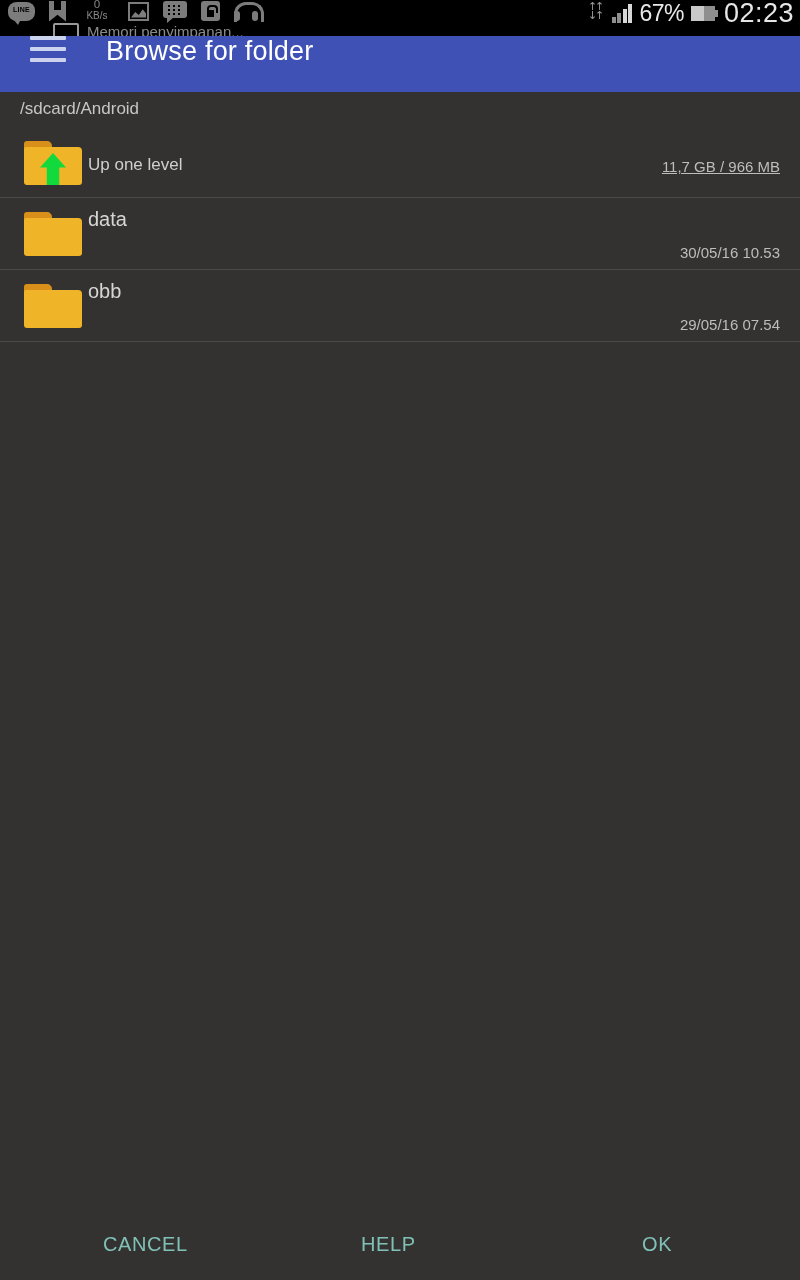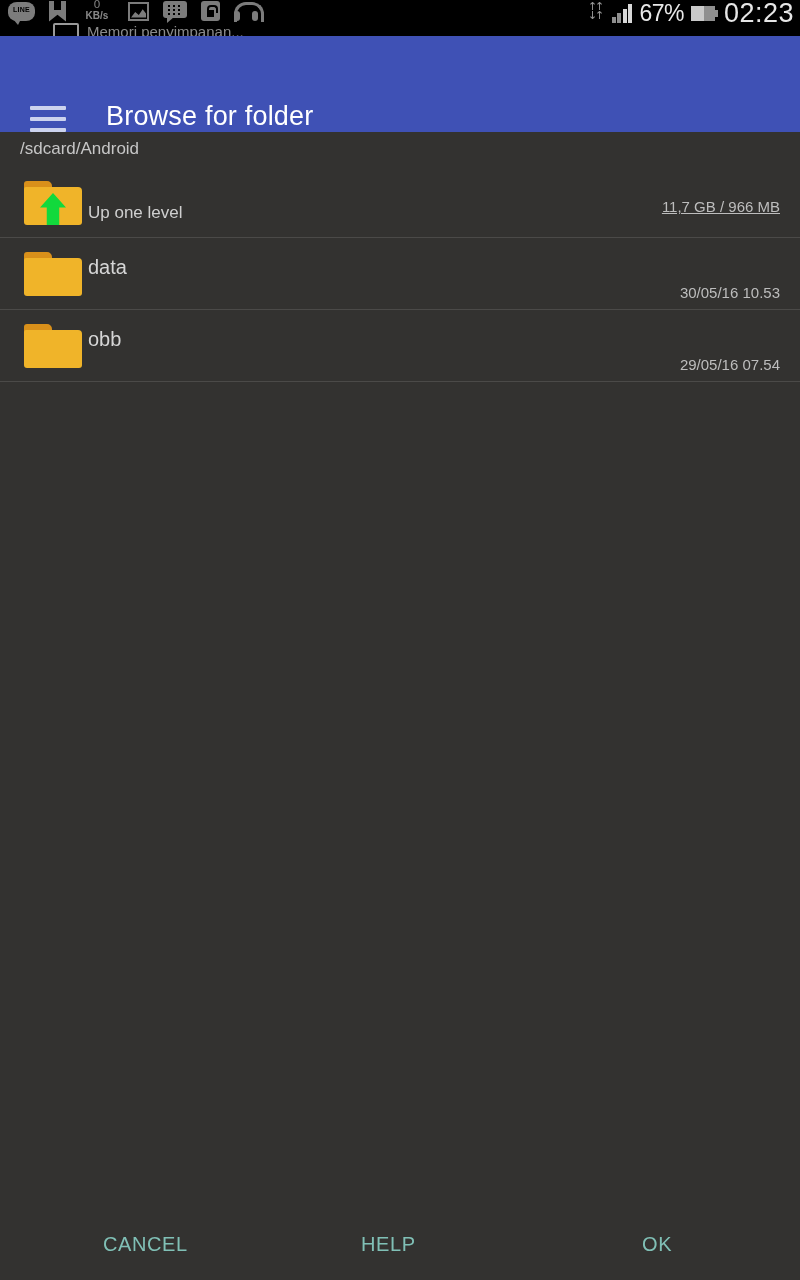"KB/s" .ic-speed .kbs { font-weight: bold -> normal }
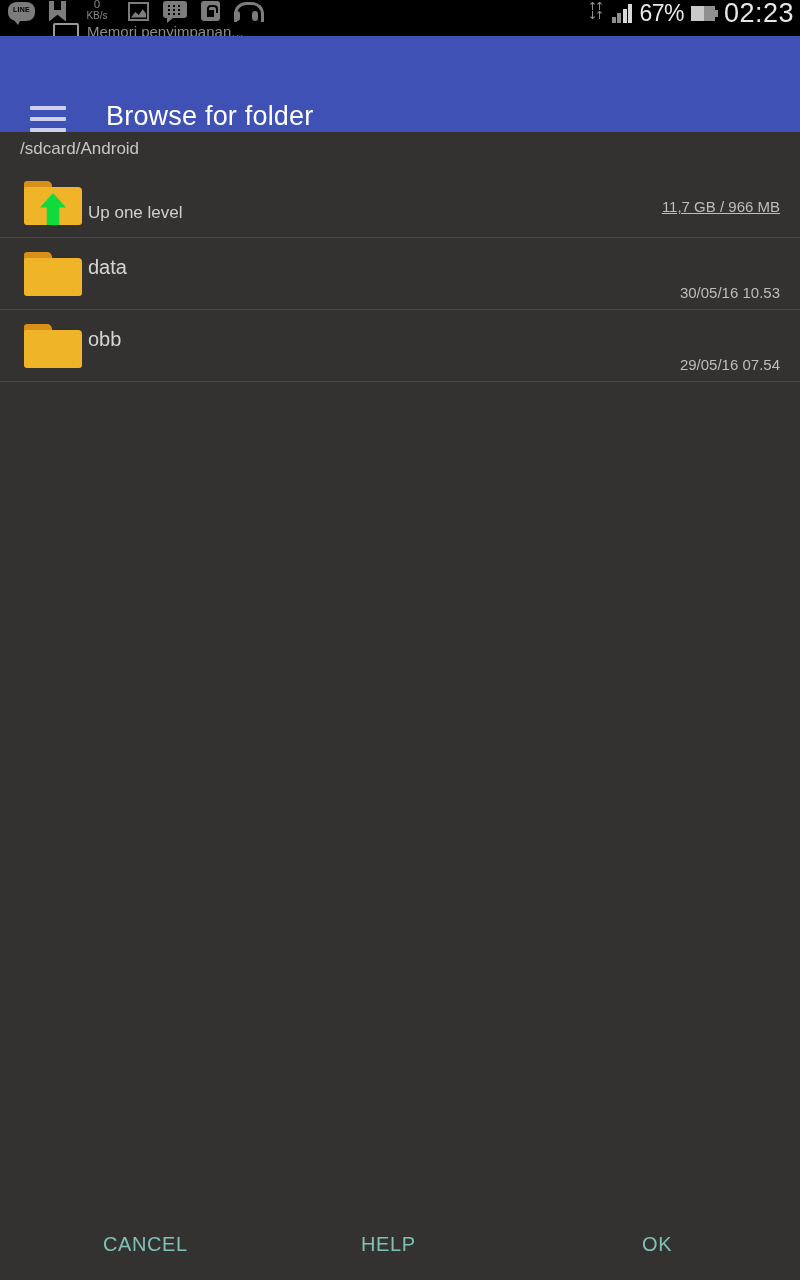"Browse for folder" .appbar { align-items: flex-end -> flex-start; height: 96px -> 56px }
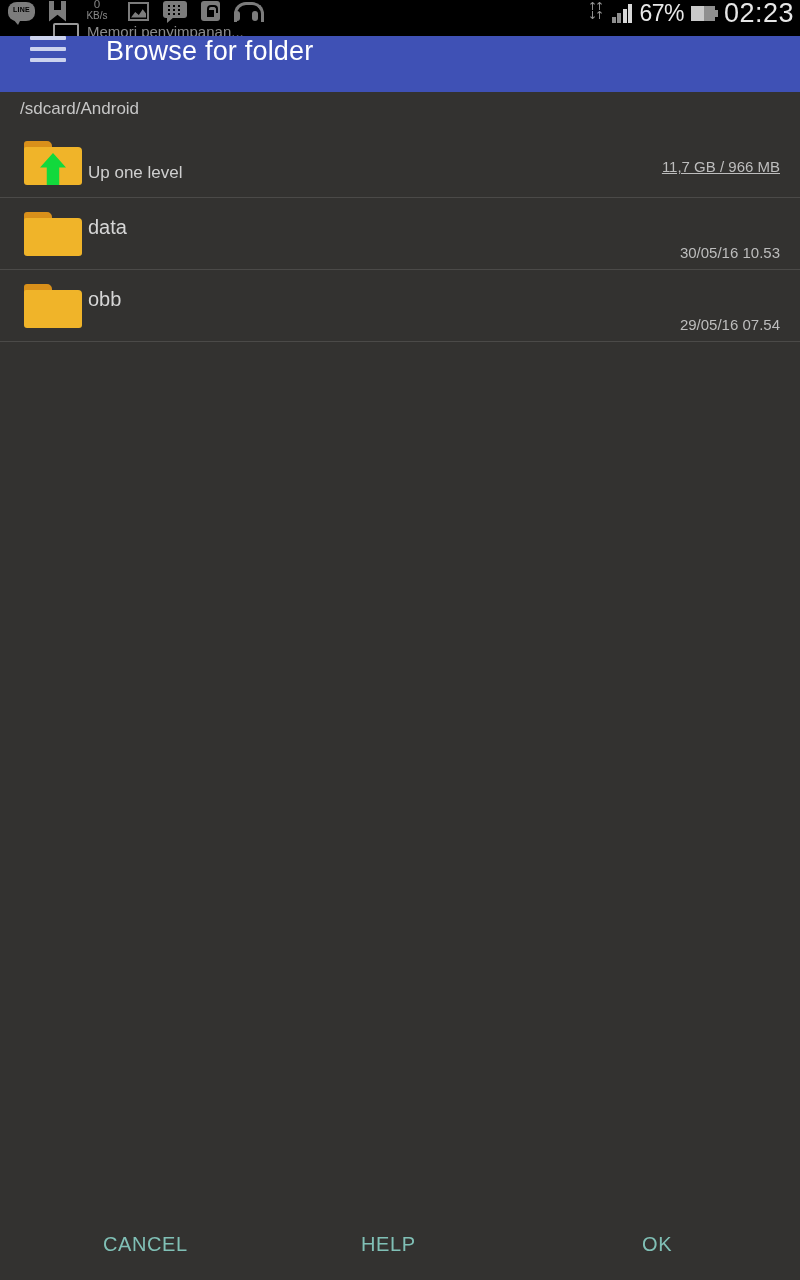"Up one level" .row .rname { margin-top: 8px -> none }
